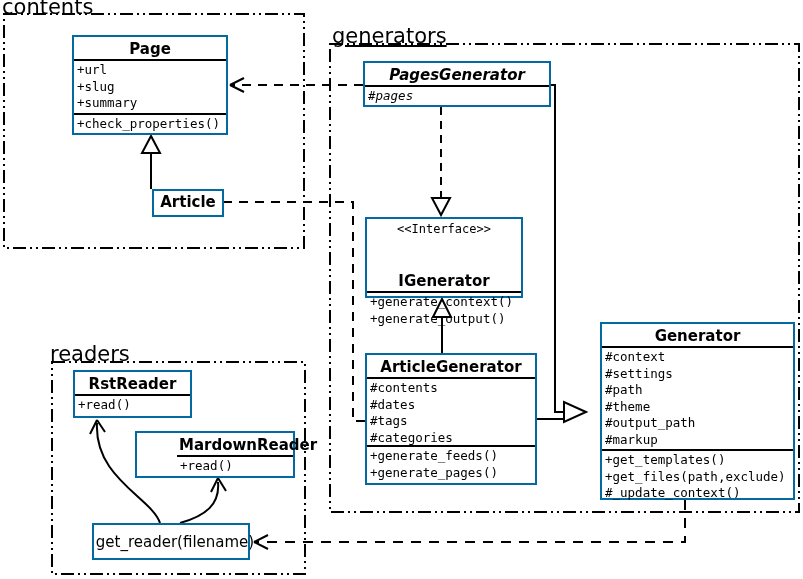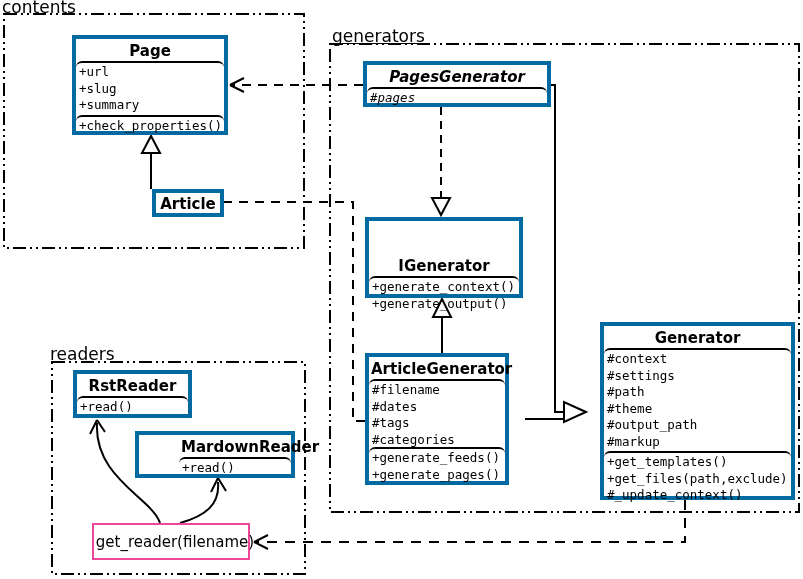"contents" .pkg-label { font-size: 17px -> 21px }
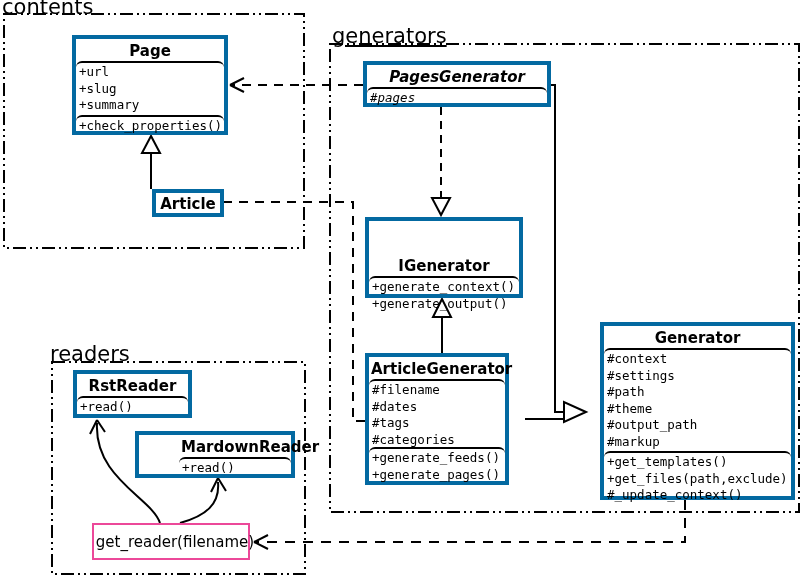"Page" .uml { border: 4px solid #0369a1 -> 2px solid #0369a1 }
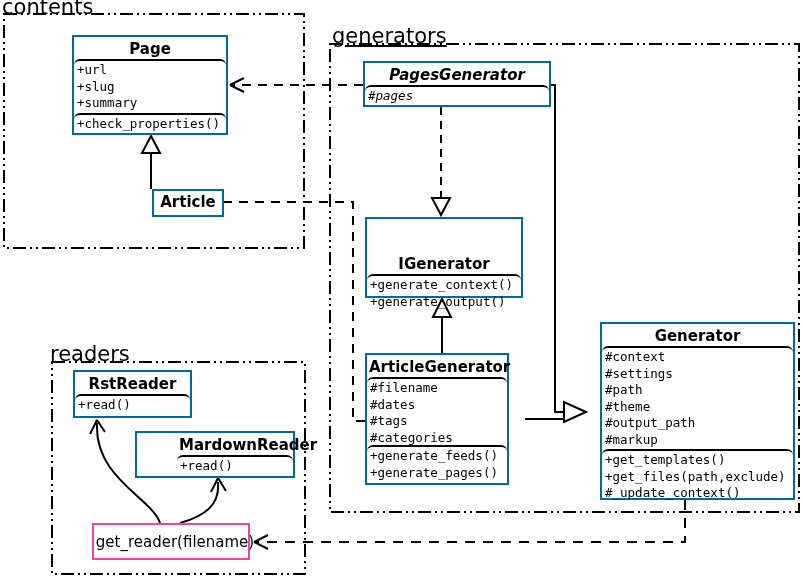"+url" .uml .sect { border-radius: 6px -> none }
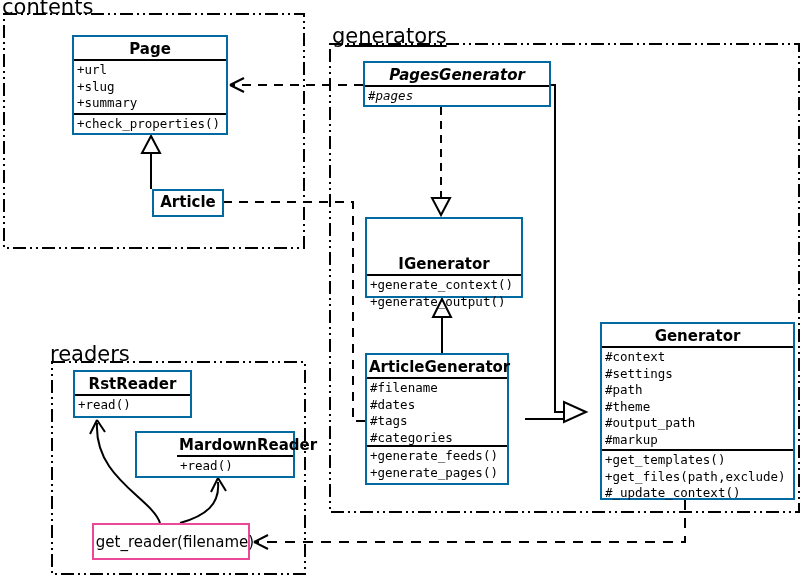"<<Interface>>" div.stereo { html: none -> <div>&lt;&lt;Interface&gt;&gt;</div> }
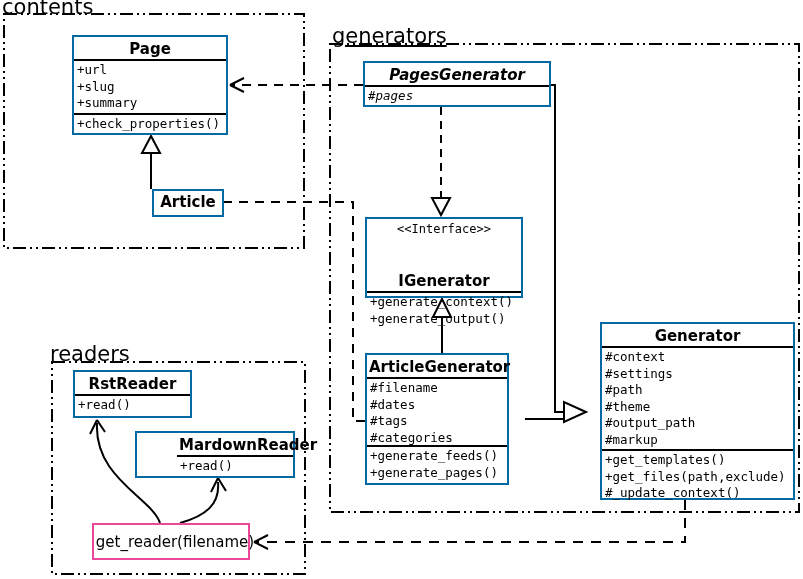"ArticleGenerator" div.uml { width: 144px -> 172px }
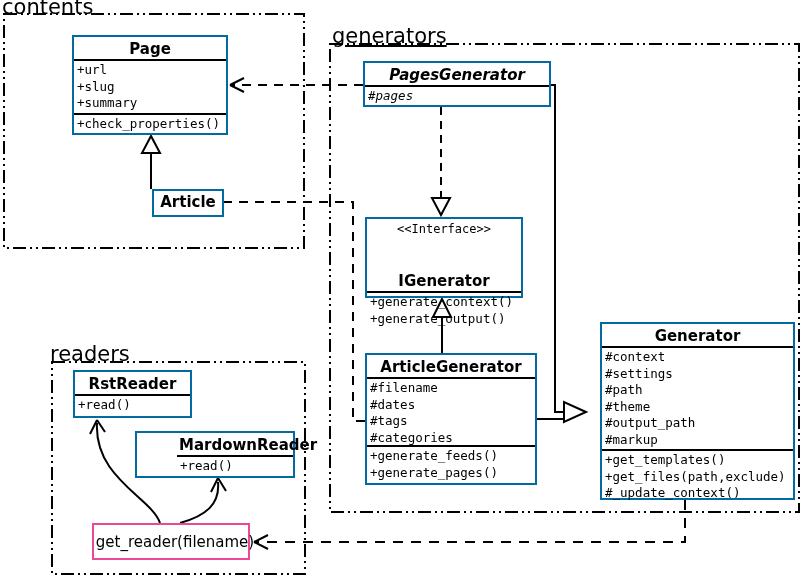"#filename" div.member { text: filename -> contents }
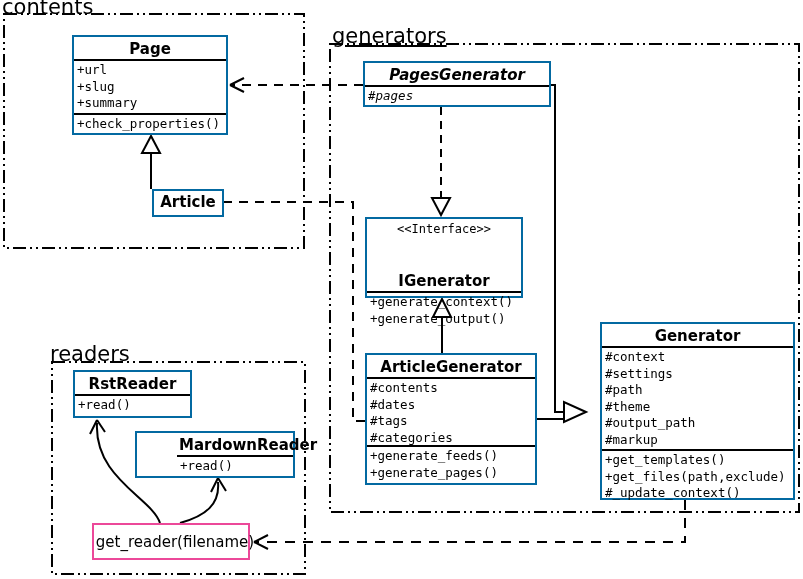"get_reader(filename)" .node { border: 2px solid #ec4899 -> 2px solid #0369a1 }
